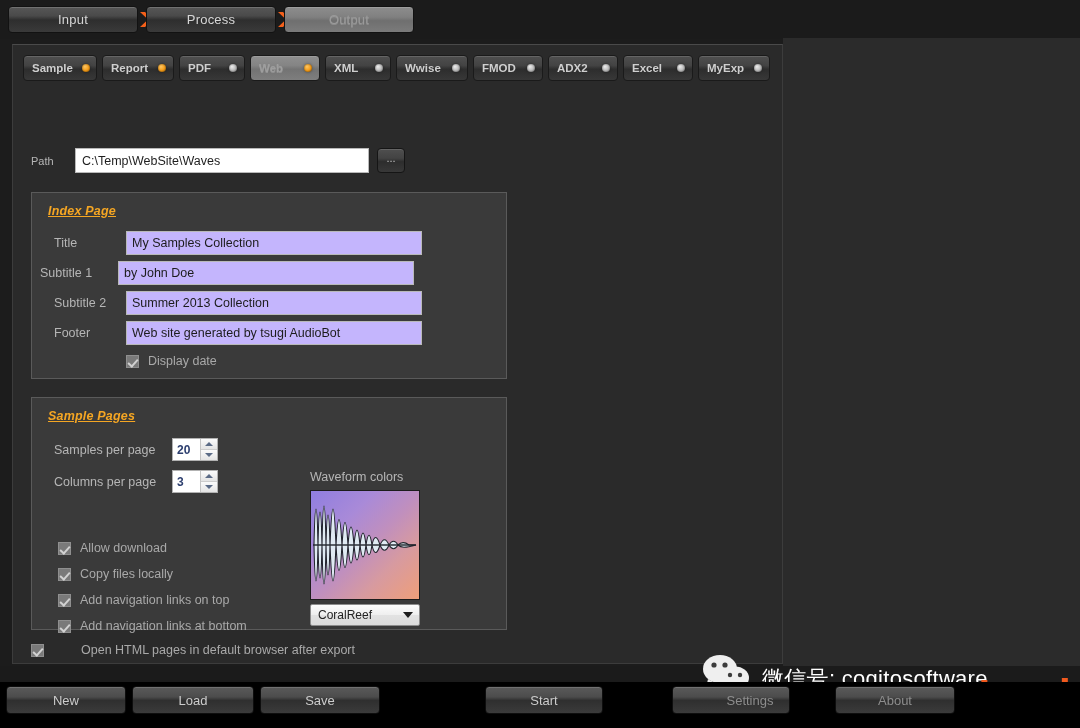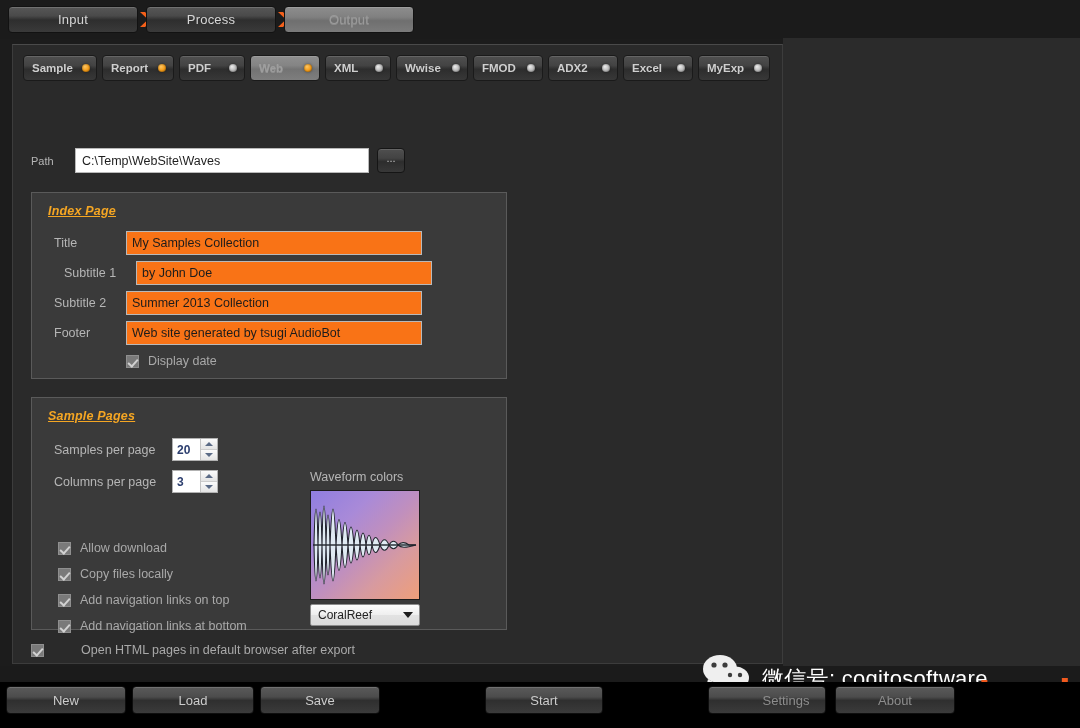"My Samples Collection" .ftext { background: #f97316 -> #c4b5fd }
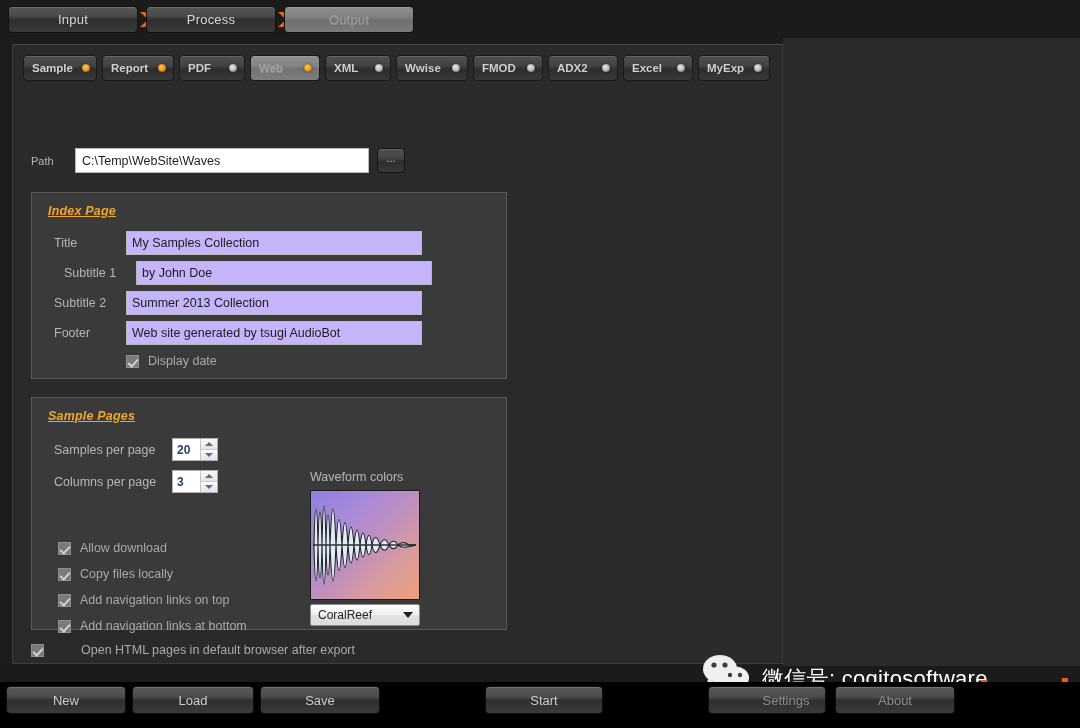"Subtitle 1" div.frow { gap: none -> 6px; left: 32px -> 8px }
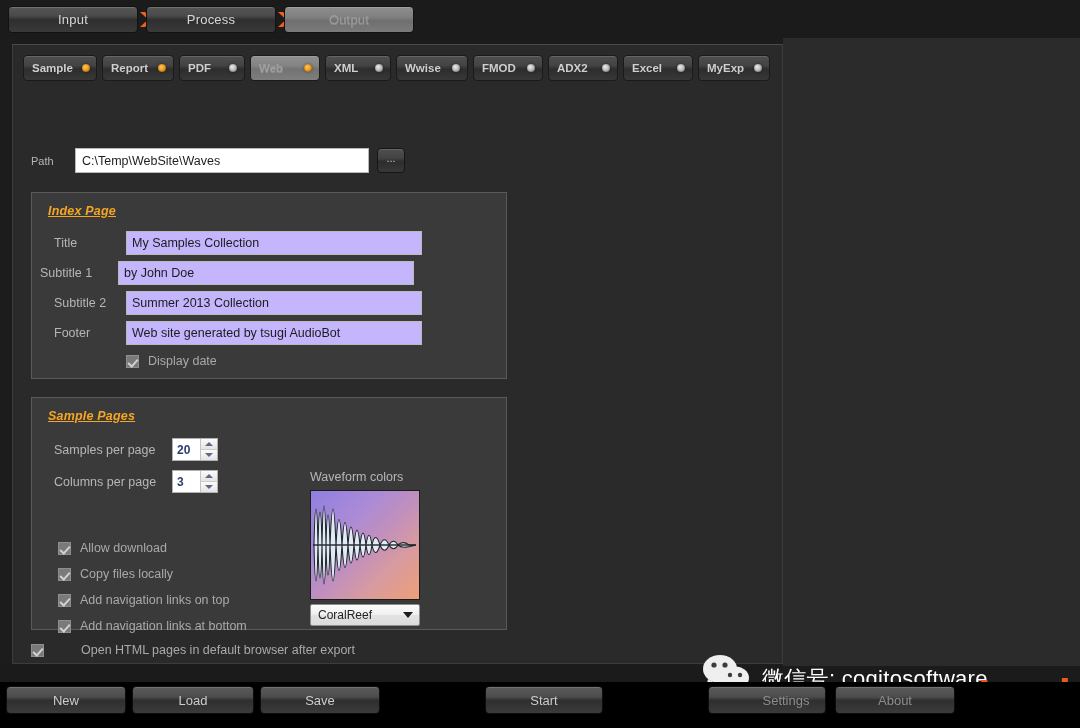"Settings" #btn-settings { left: 708px -> 672px }
